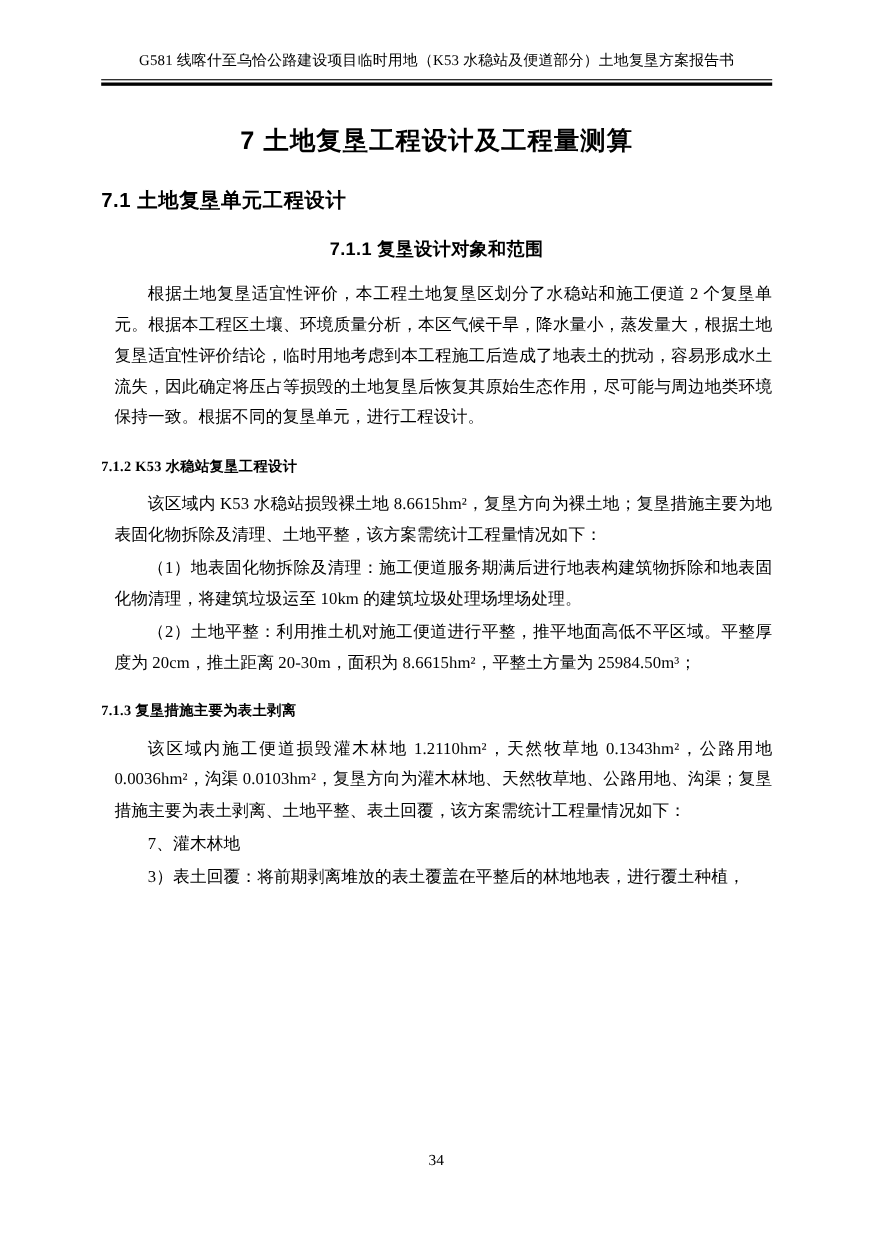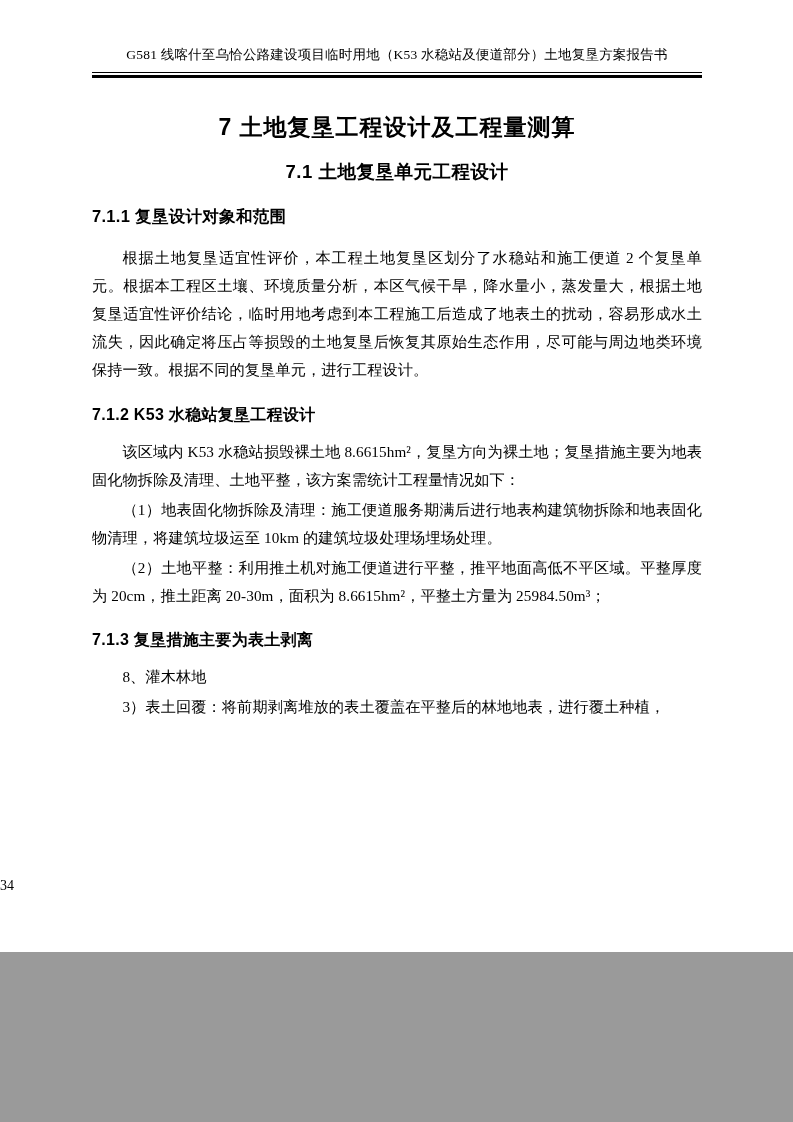"G581 线喀什至乌恰公路建设项目临时用地（K53" .page { height: 952px -> 1122px }
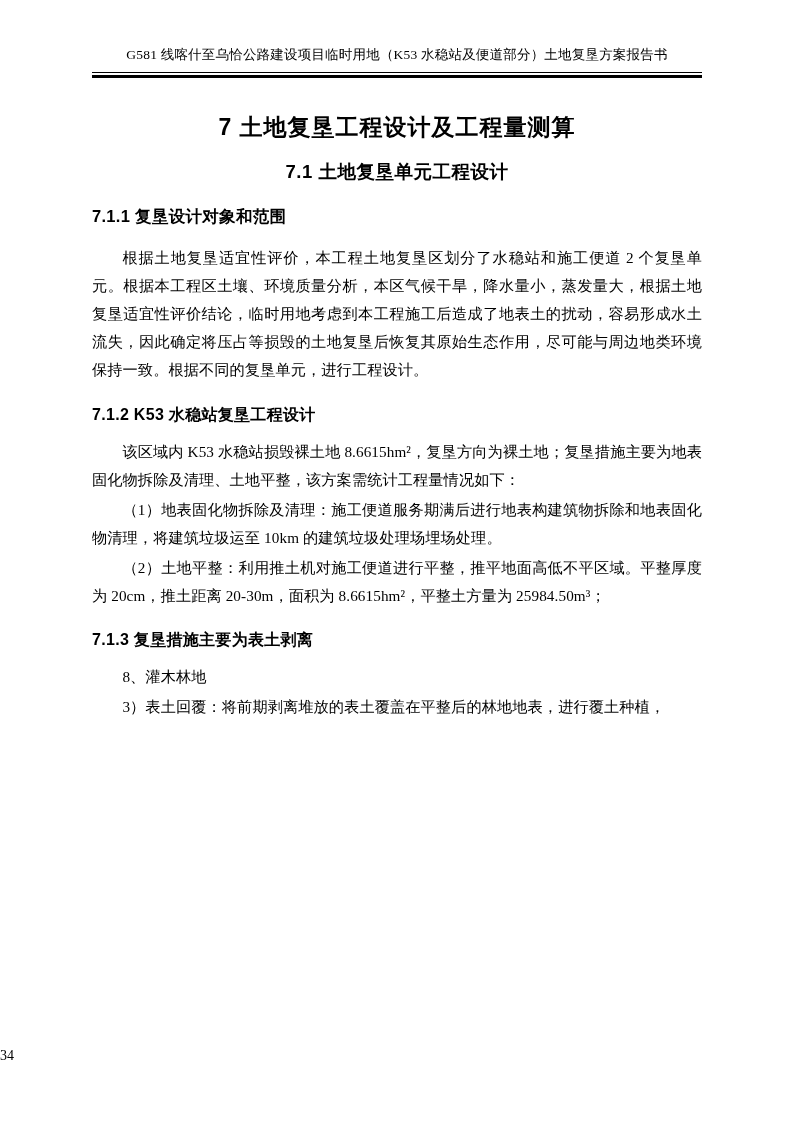"7 土地复垦工程设计及工程量测算" h1.doc-title { margin: 0 0 16px 0 -> 0 0 26px 0 }
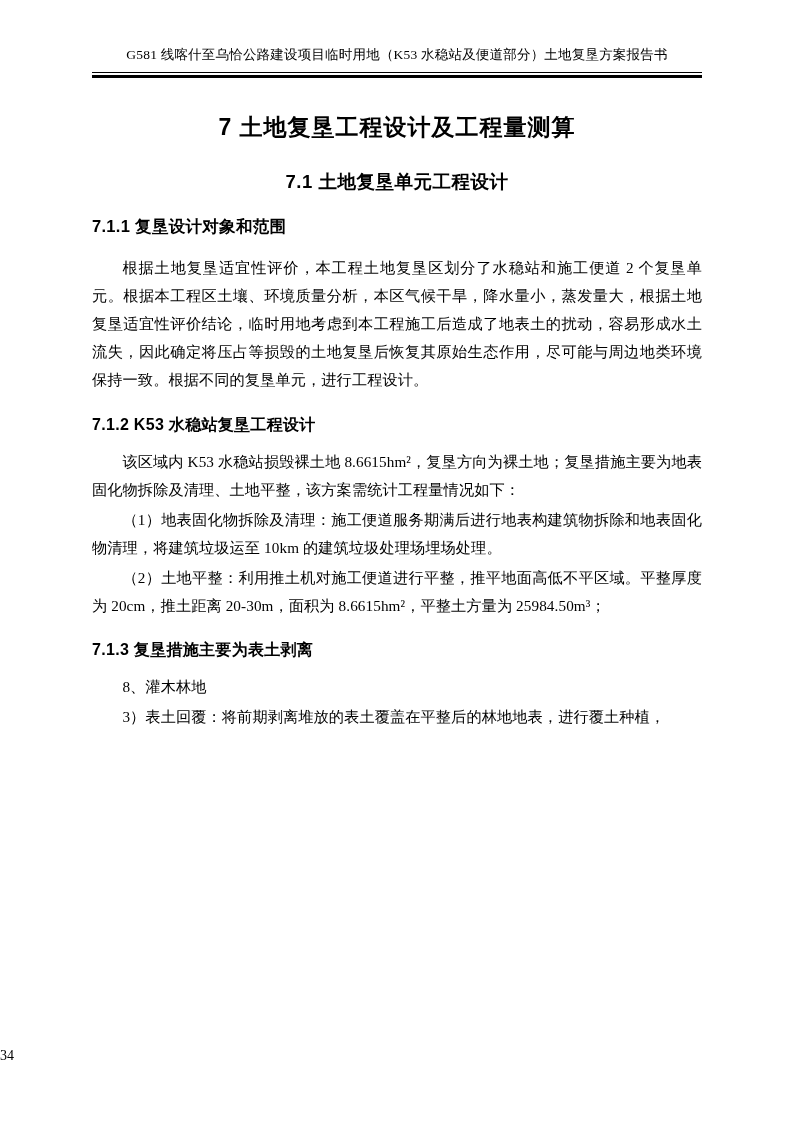"7.1 土地复垦单元工程设计" h2.sec { text-align: center -> none }
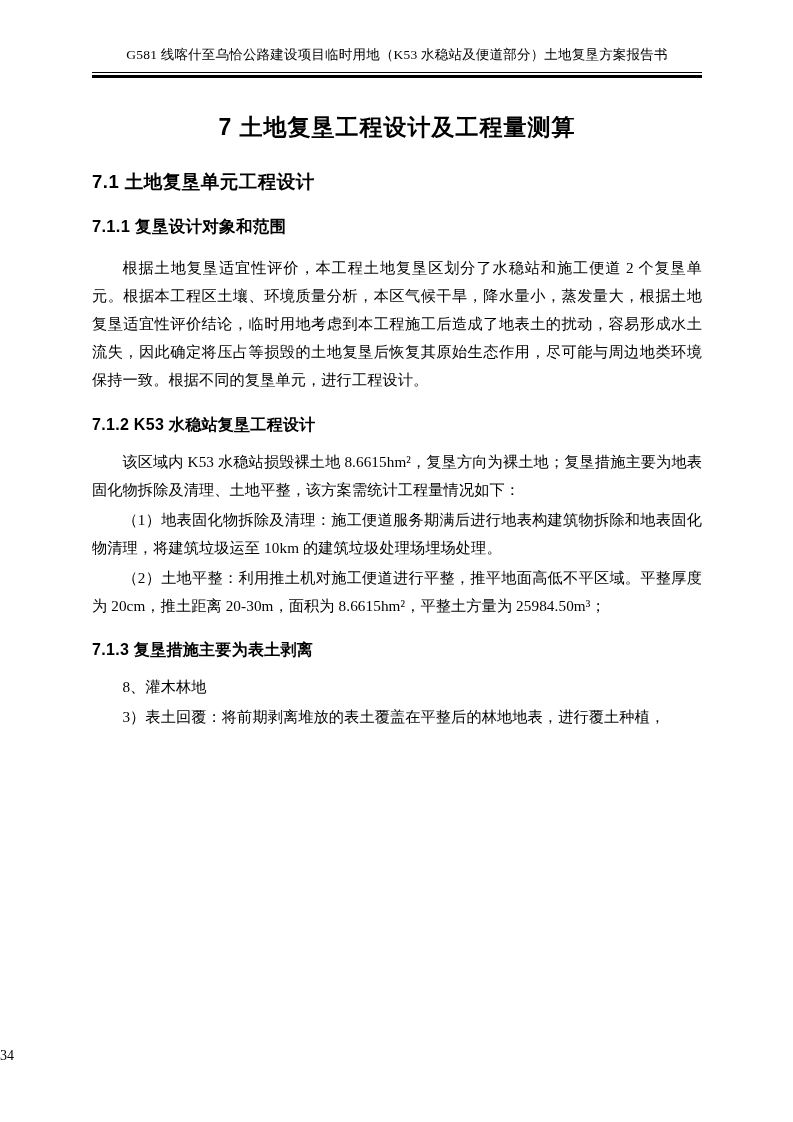"7.1.1 复垦设计对象和范围" h3.subsec { text-align: none -> center }
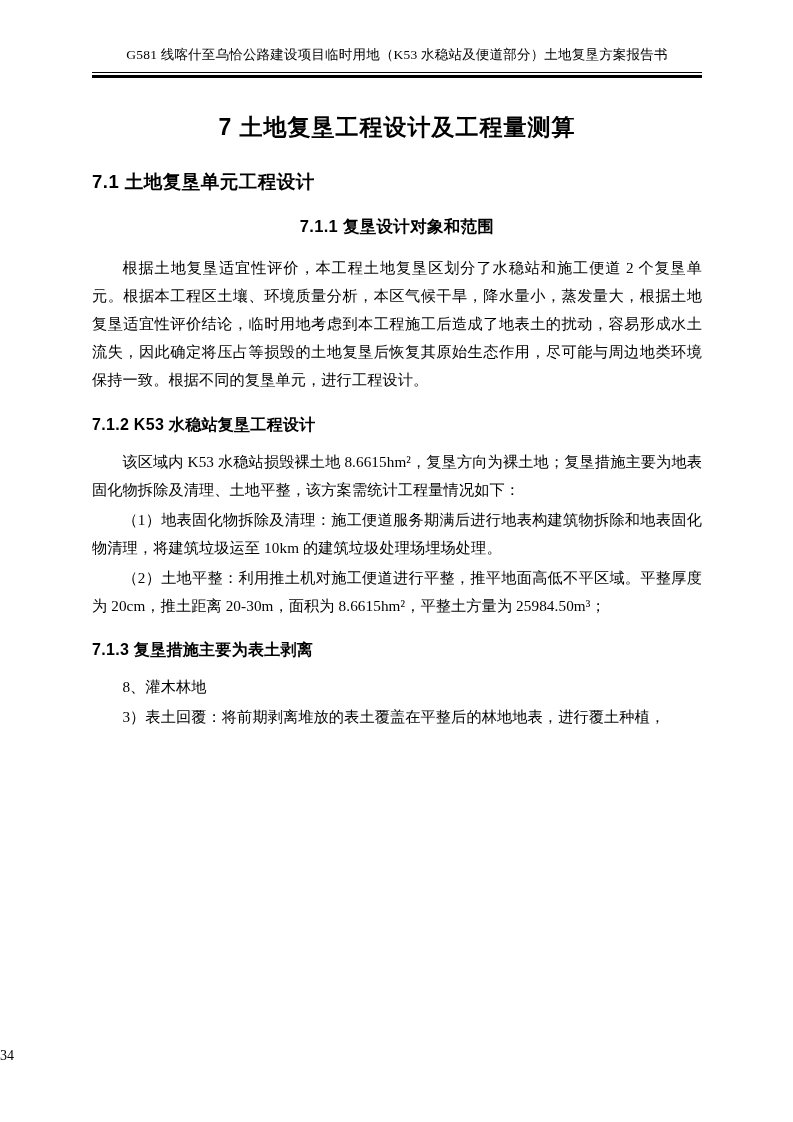"根据土地复垦适宜性评价，本工程土地复垦区划分了水稳站和施工便道 2" p.body { margin: 0 0 2px 0 -> 0 0 2px 12px }
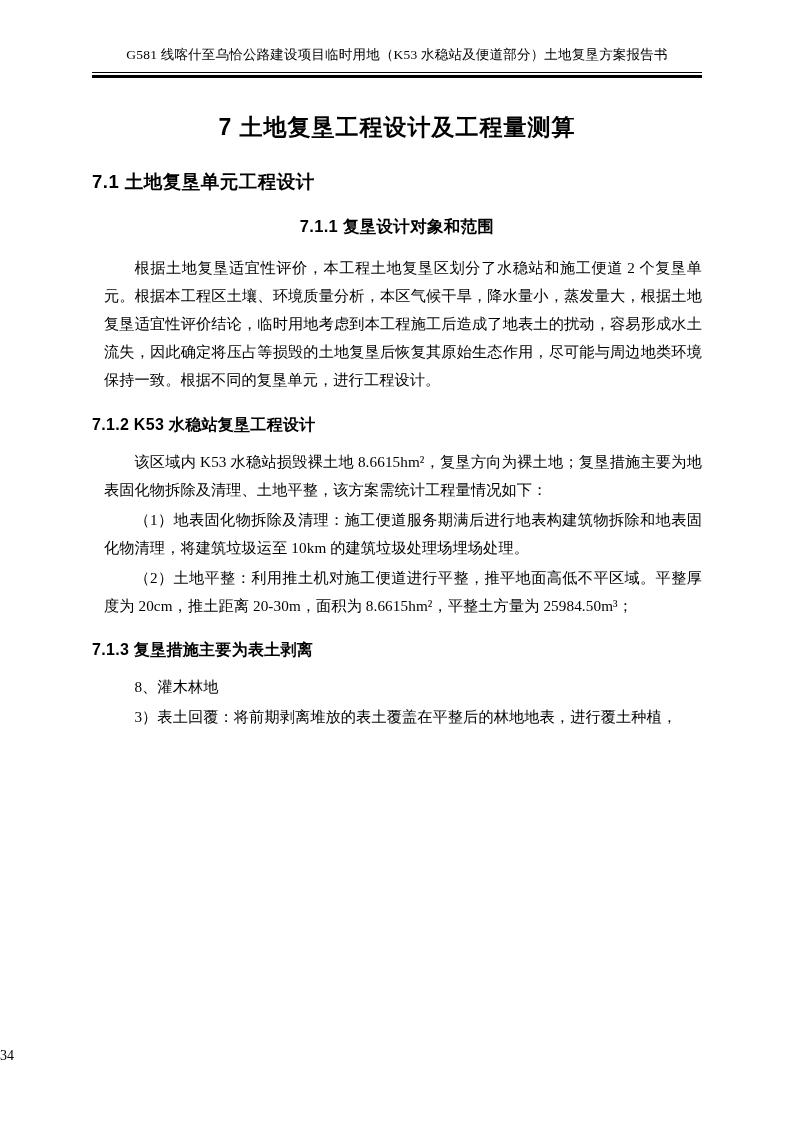"7.1.2 K53 水稳站复垦工程设计" h3.subsec-serif { font-family: Liberation Sans, sans-serif -> Liberation Serif, serif; font-size: 16px -> 13px }
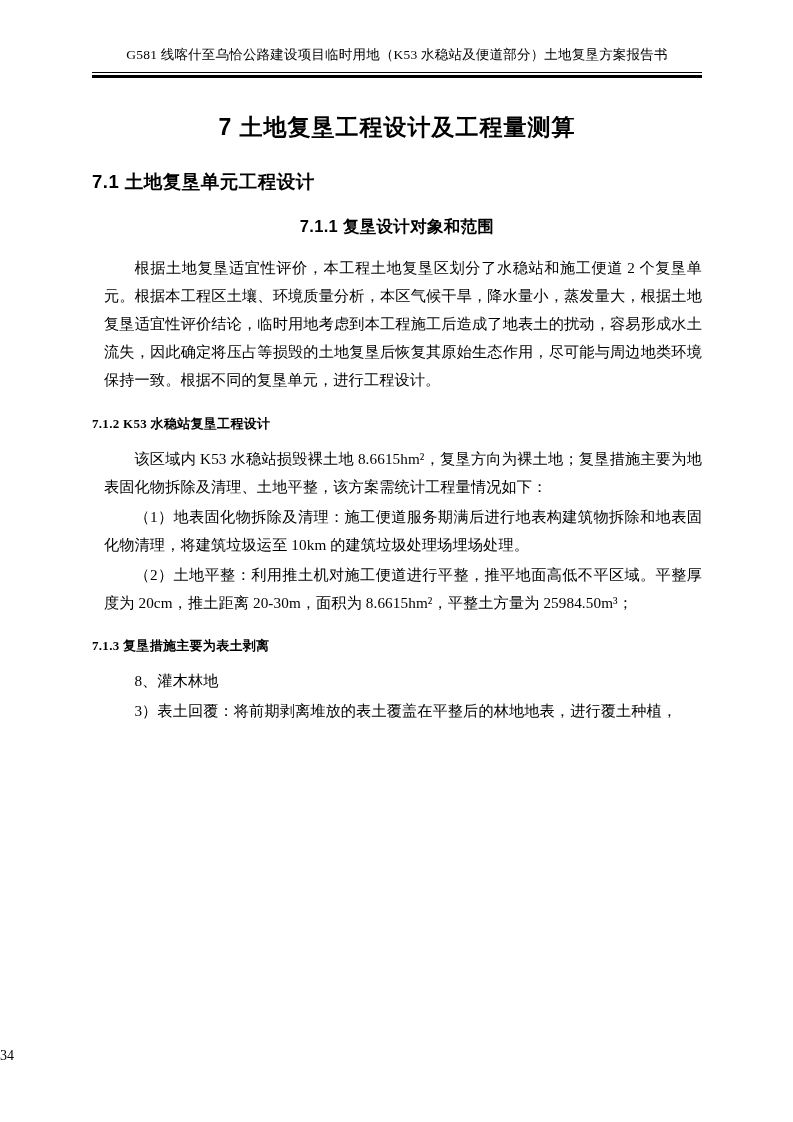"该区域内施工便道损毁灌木林地 1.2110hm²，天然牧草地" p.body { html: none -> <p>该区域内施工便道损毁灌木林地 1.2110hm²，天然牧草地 0.1343hm²，公路用地 0.0036hm²，沟渠 0.0103hm²，复垦方向为灌木林地、天然牧草地、公路用地、沟渠；复垦措施主要为表土剥离、土地平整、表土回覆，该方案需统计工程量情况如下：</p> }
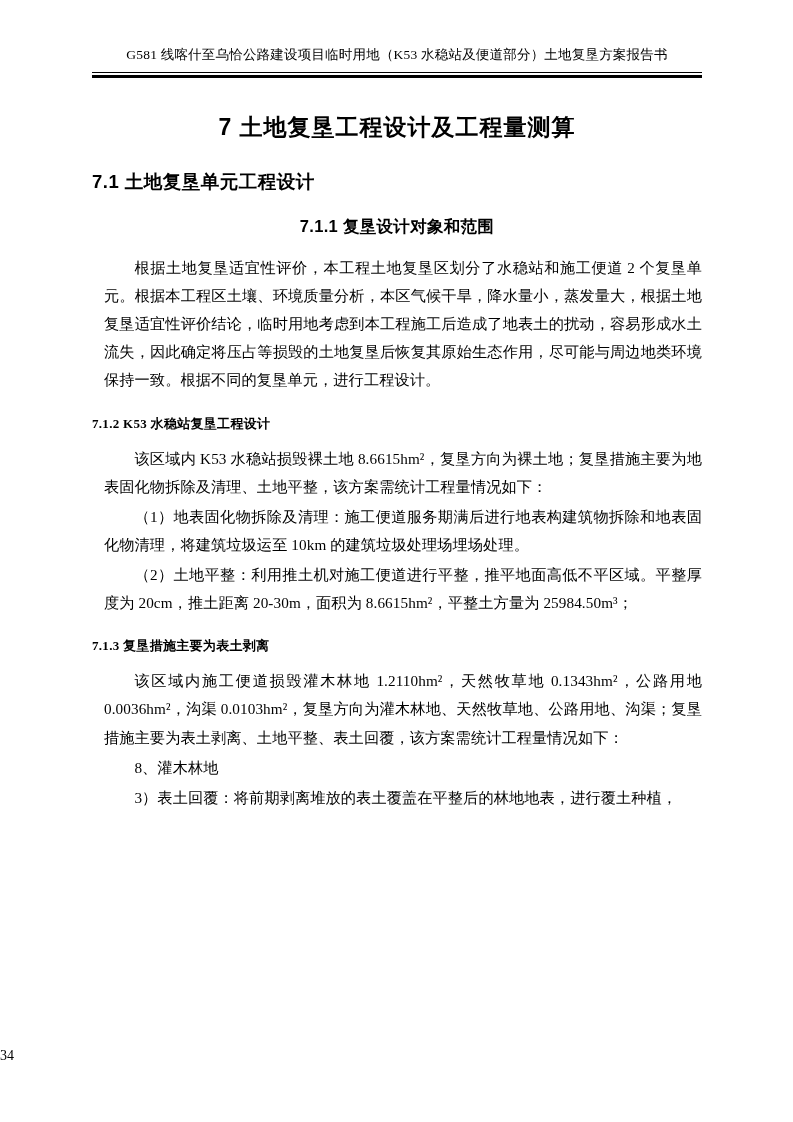"8、灌木林地" p.body { text: 8 -> 7 }
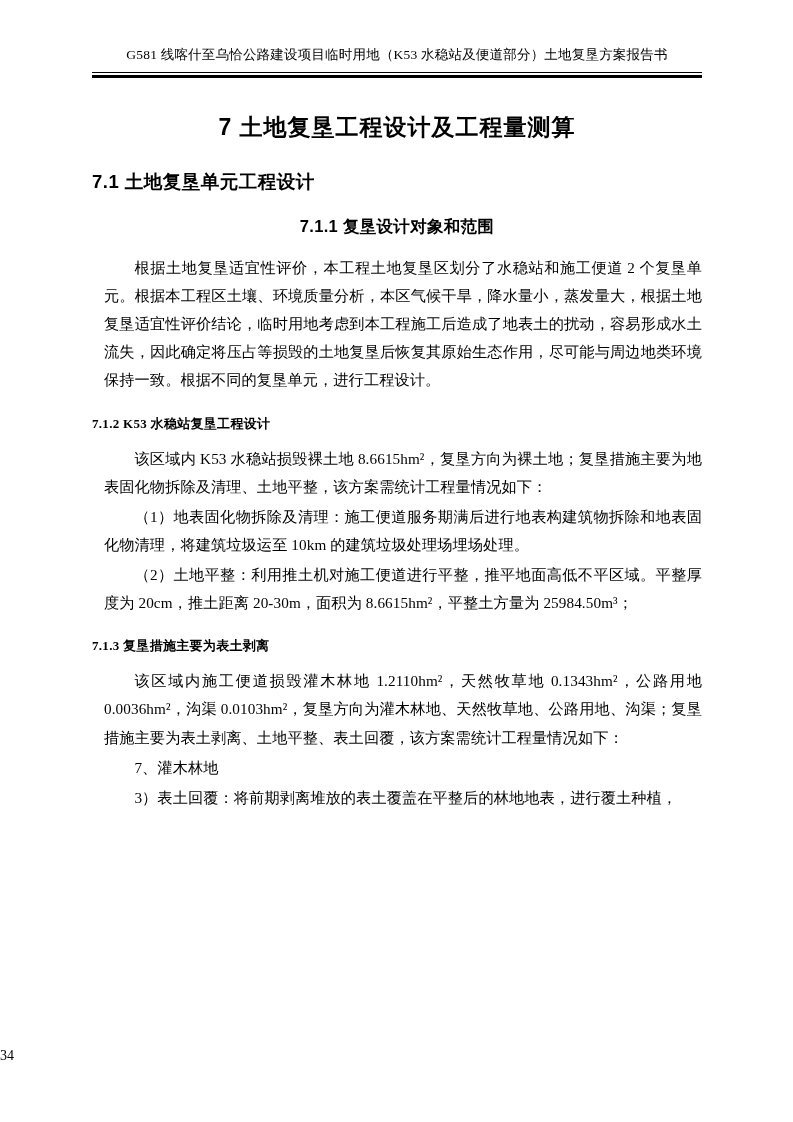"34" .page-number { text-align: left -> center }
